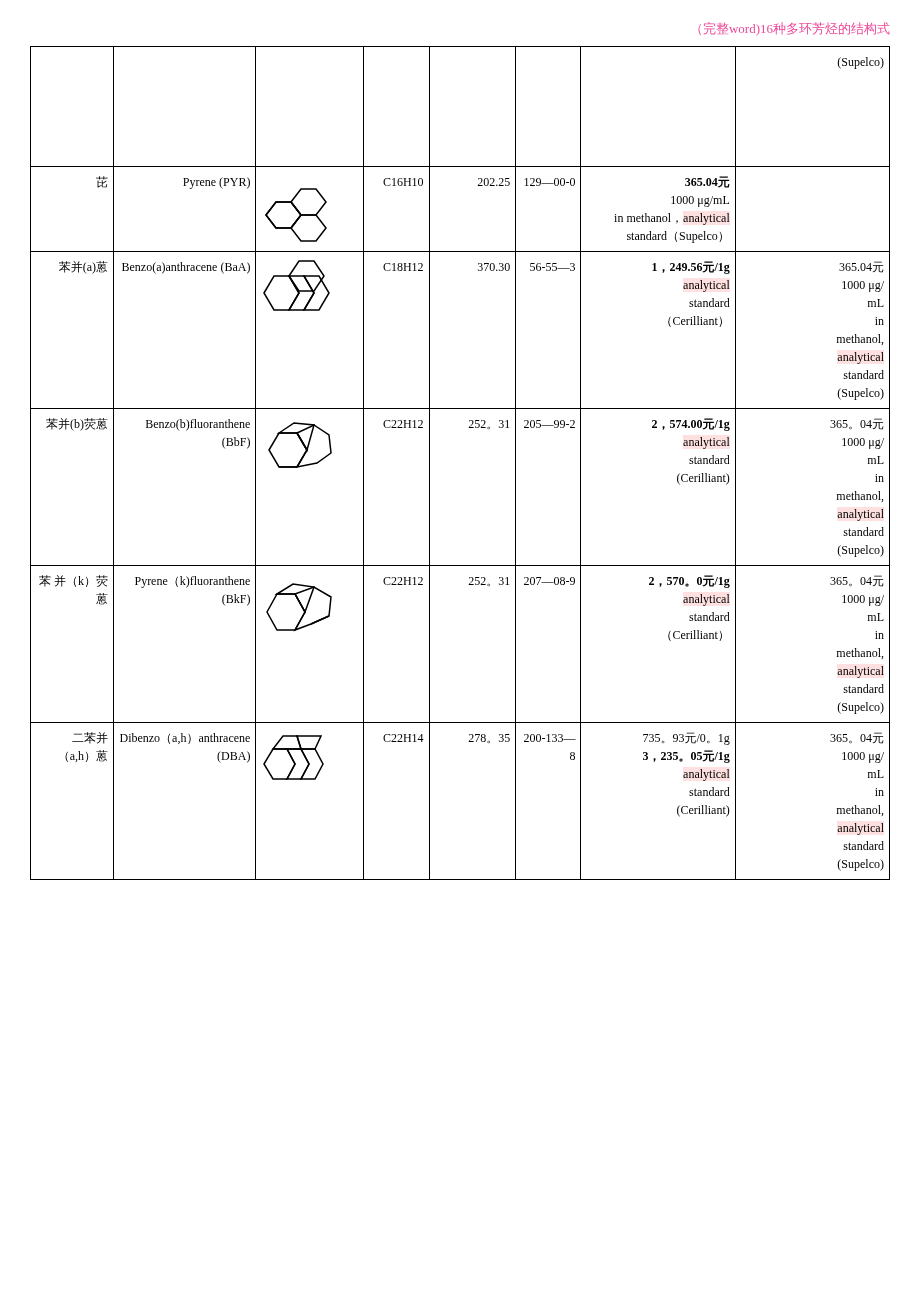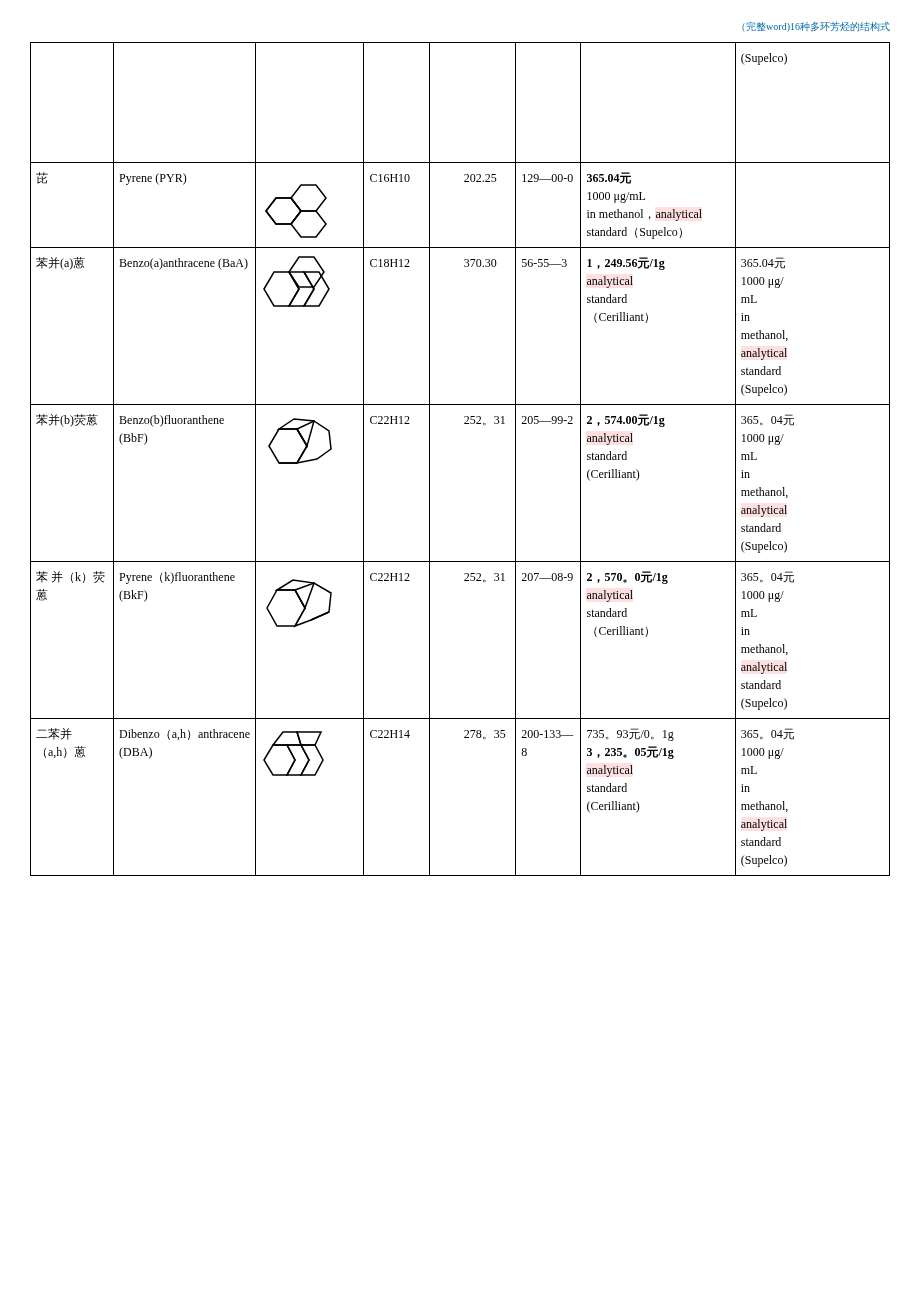"（完整word)16种多环芳烃的结构式" .page-header { color: #0369a1 -> #ec4899; font-size: 10px -> 13px }
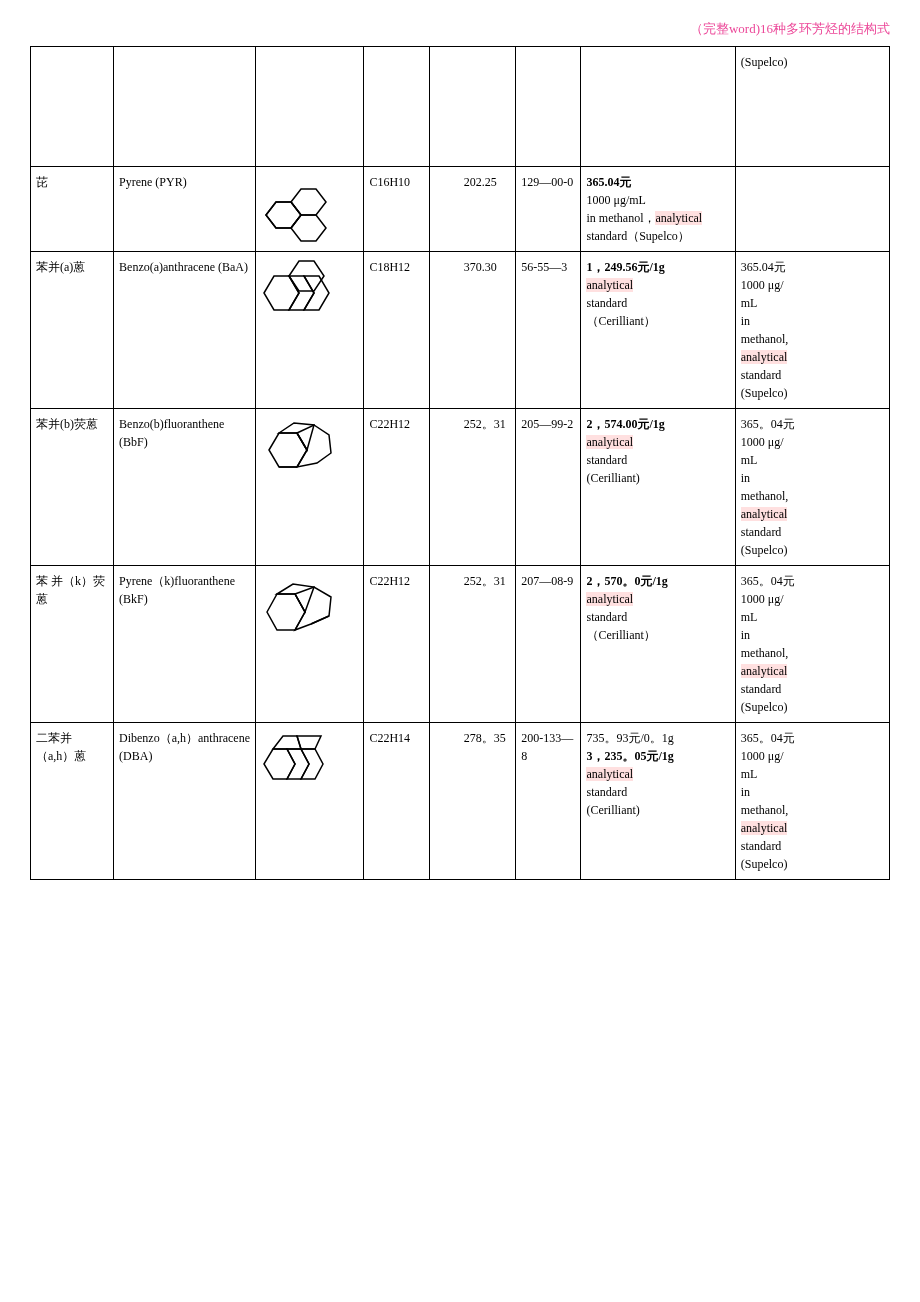"(Supelco)" td, th { text-align: none -> right }
